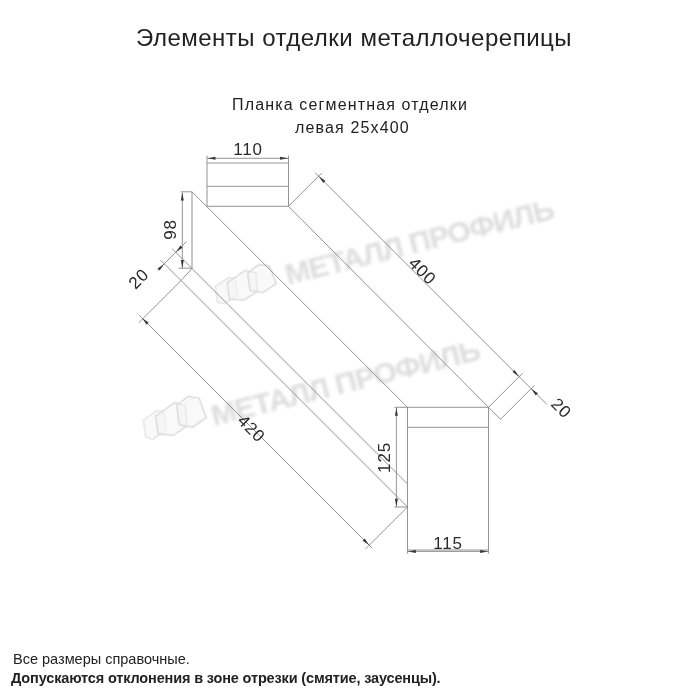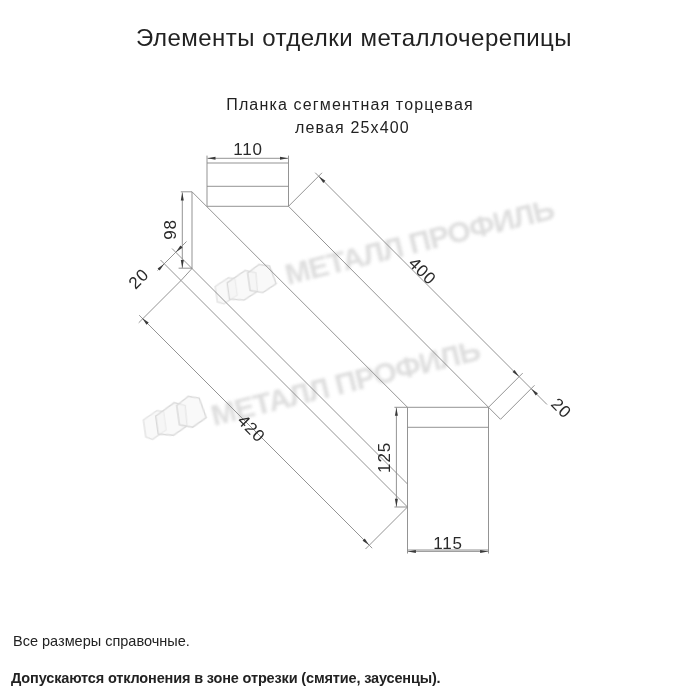"Планка сегментная торцевая" div.abs { text: торцевая -> отделки }
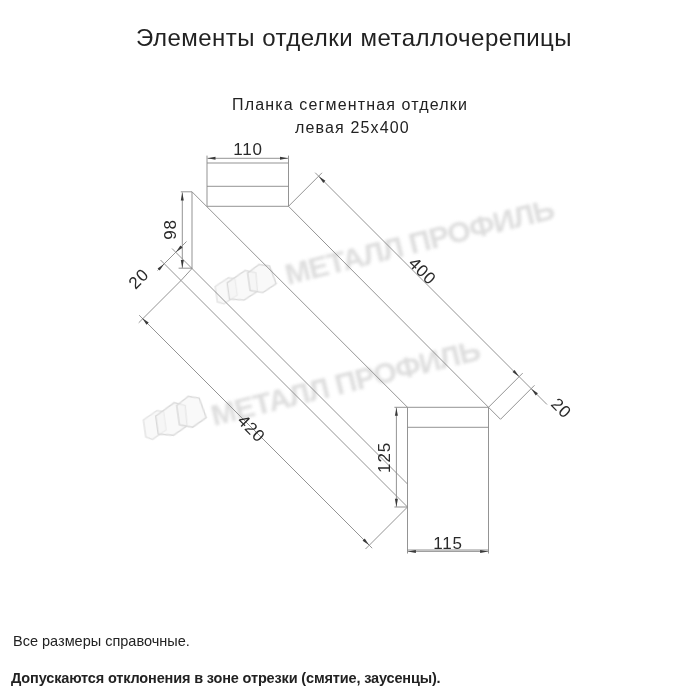"Все размеры справочные." div.abs { top: 633px -> 651px }
